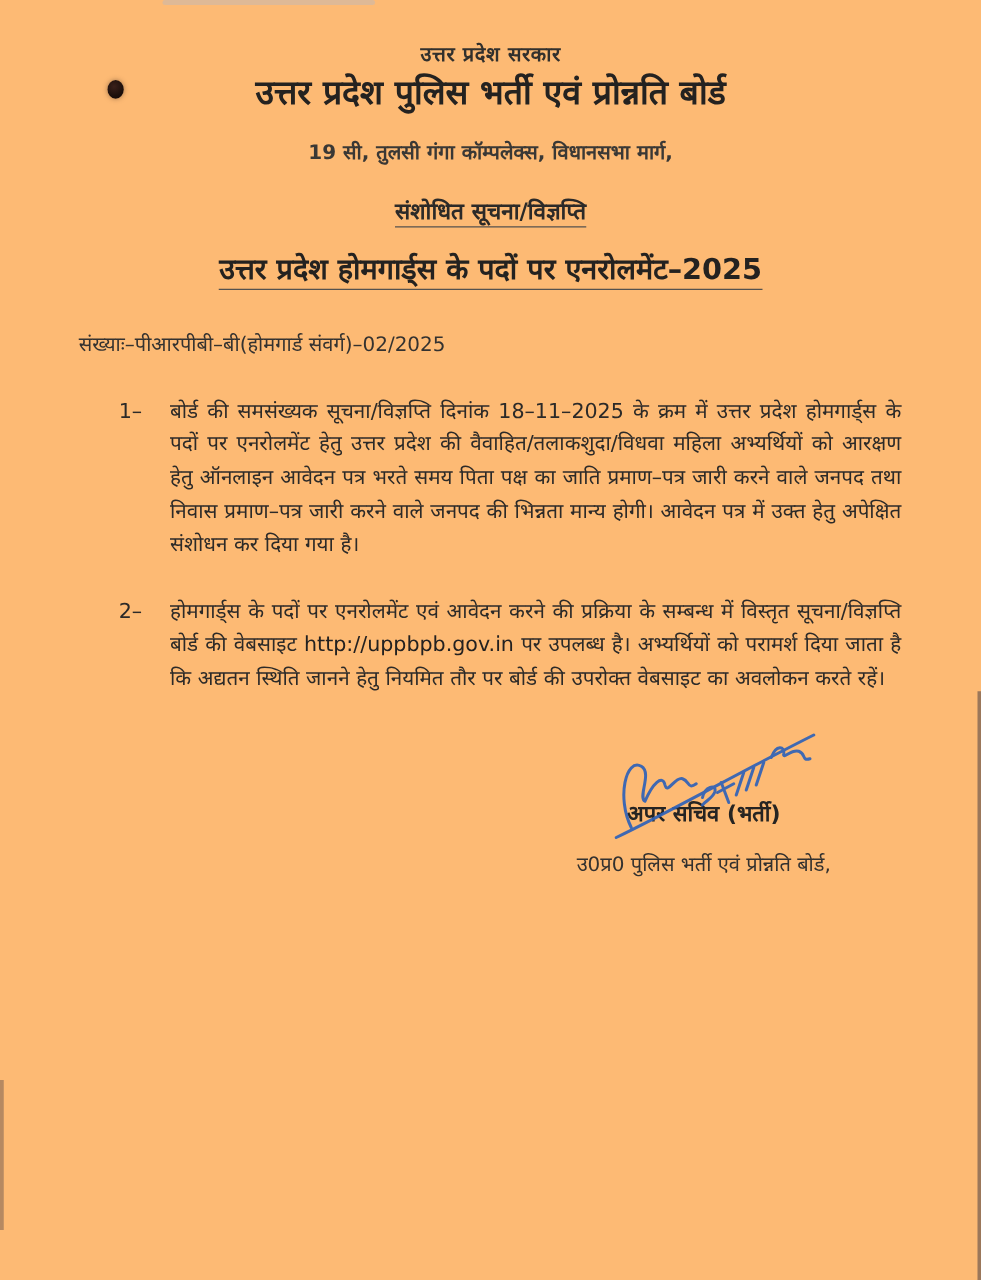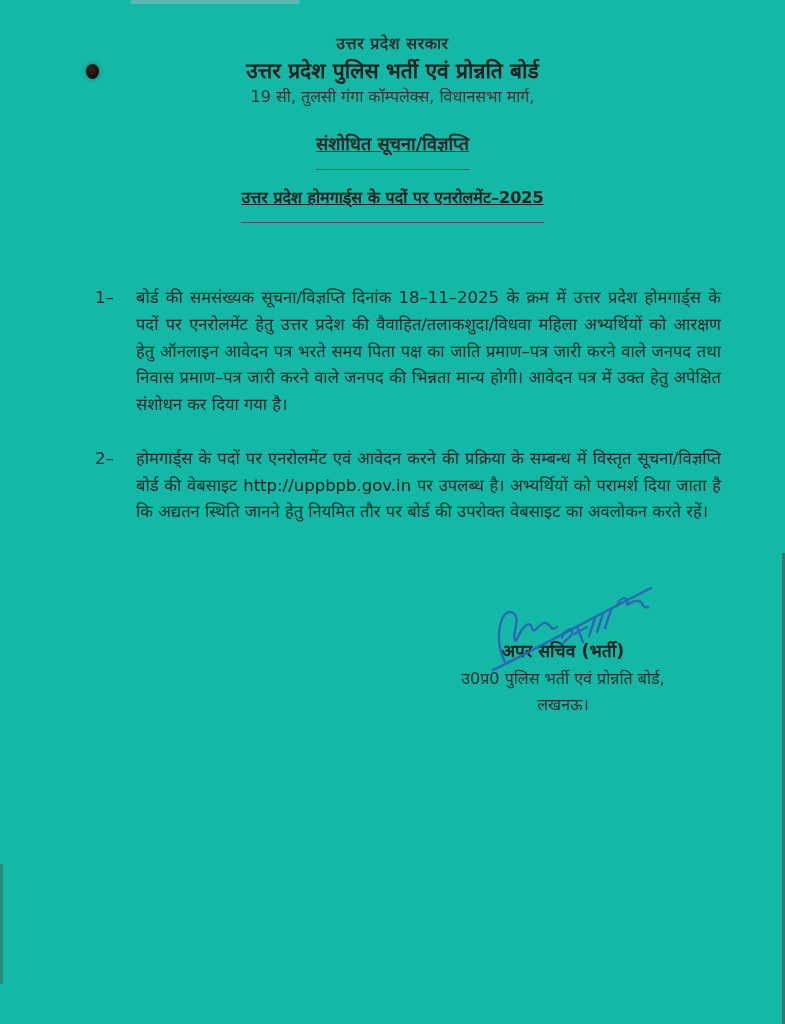"उत्तर प्रदेश सरकार" .page { background: #14b8a6 -> #fdba74 }
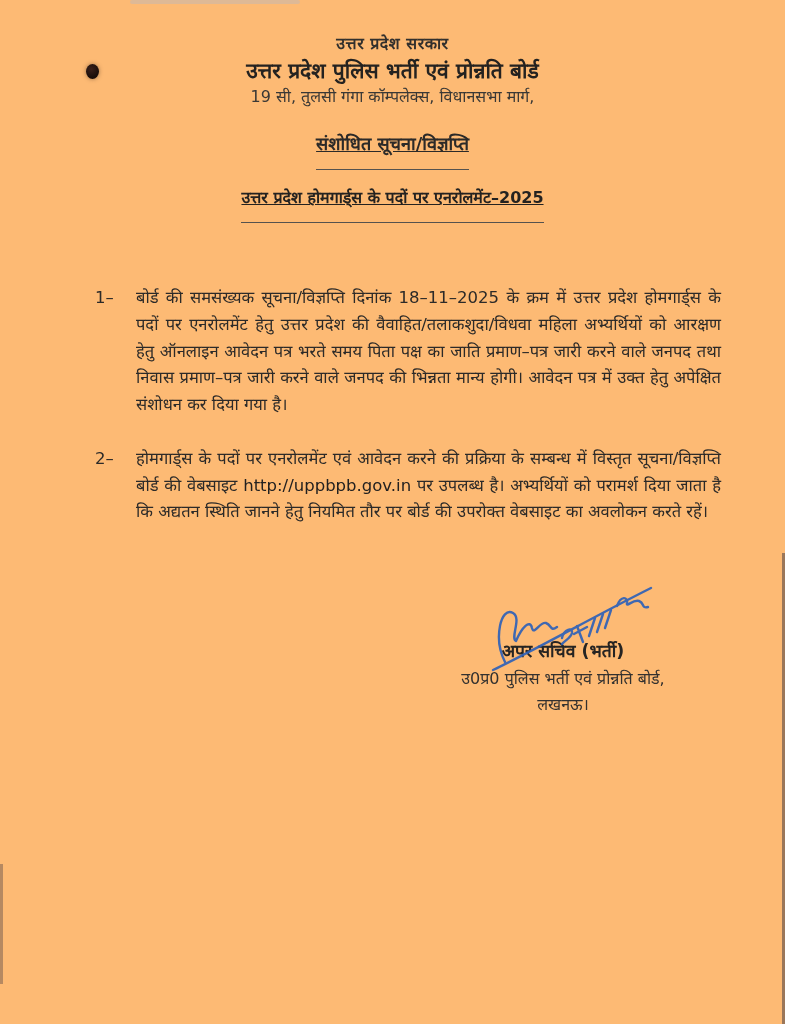"उत्तर प्रदेश पुलिस भर्ती एवं" .board-name { font-size: 21px -> 27px }
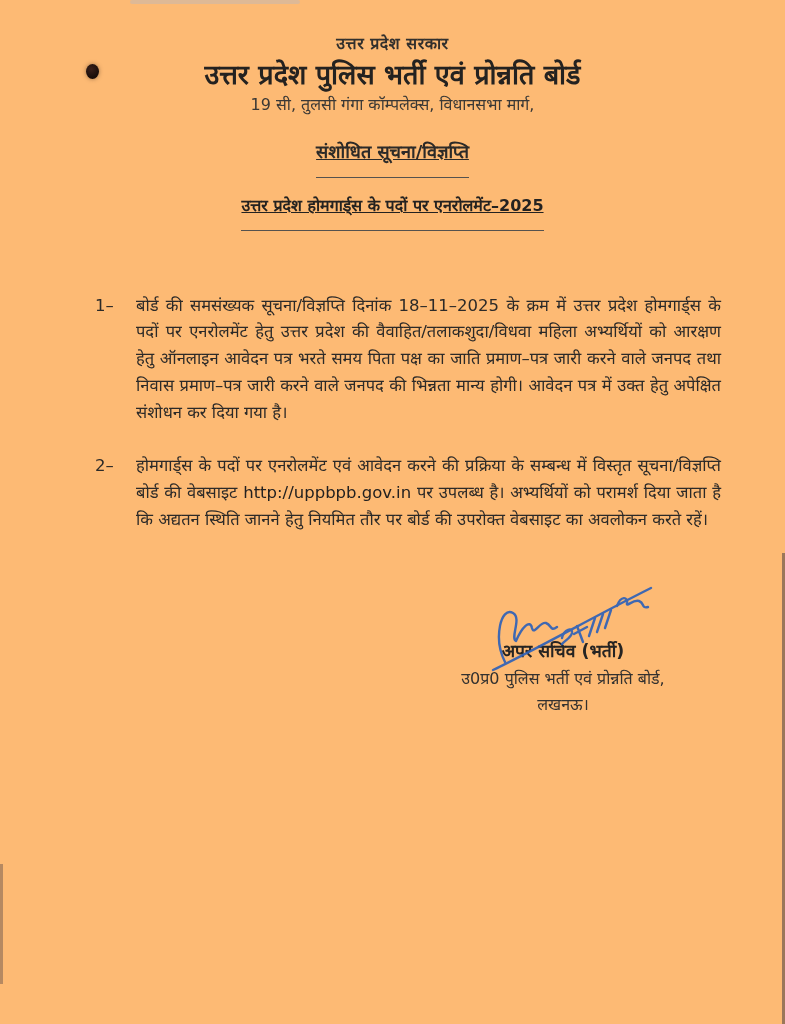"19 सी, तुलसी गंगा कॉम्पलेक्स," .addr { font-weight: none -> bold; margin-top: 3px -> 20px }
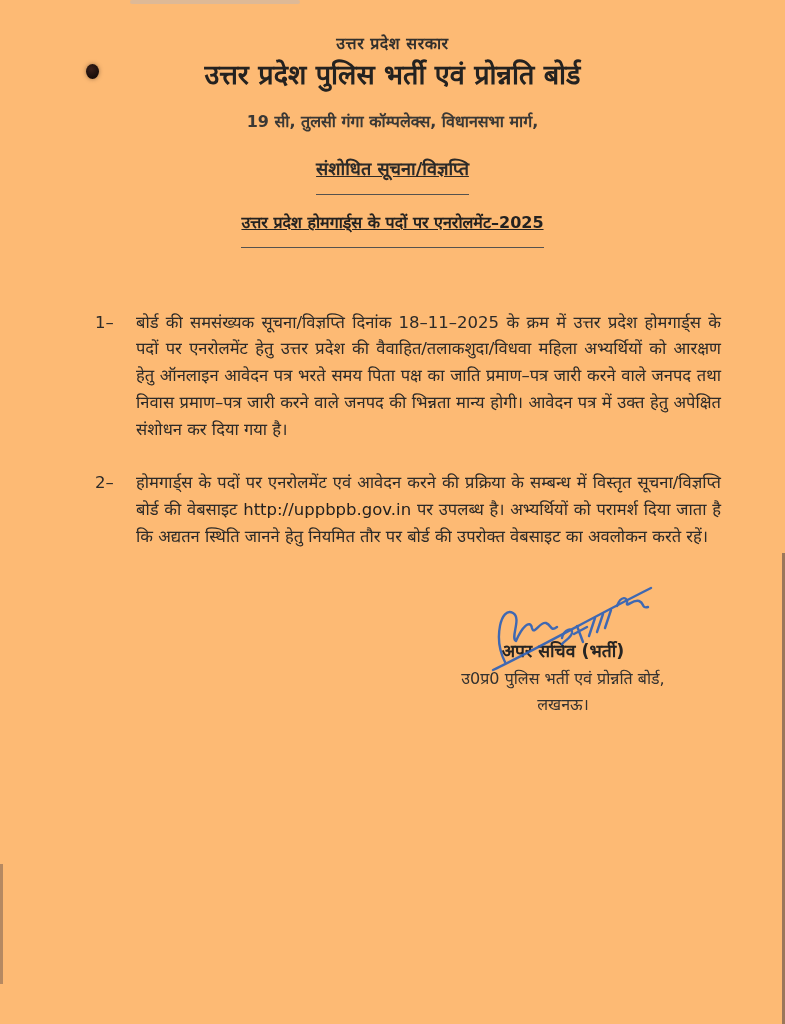"संशोधित सूचना/विज्ञप्ति" .notice-type span, .notice-title span { padding-bottom: 14px -> 1px; text-decoration: underline -> none }
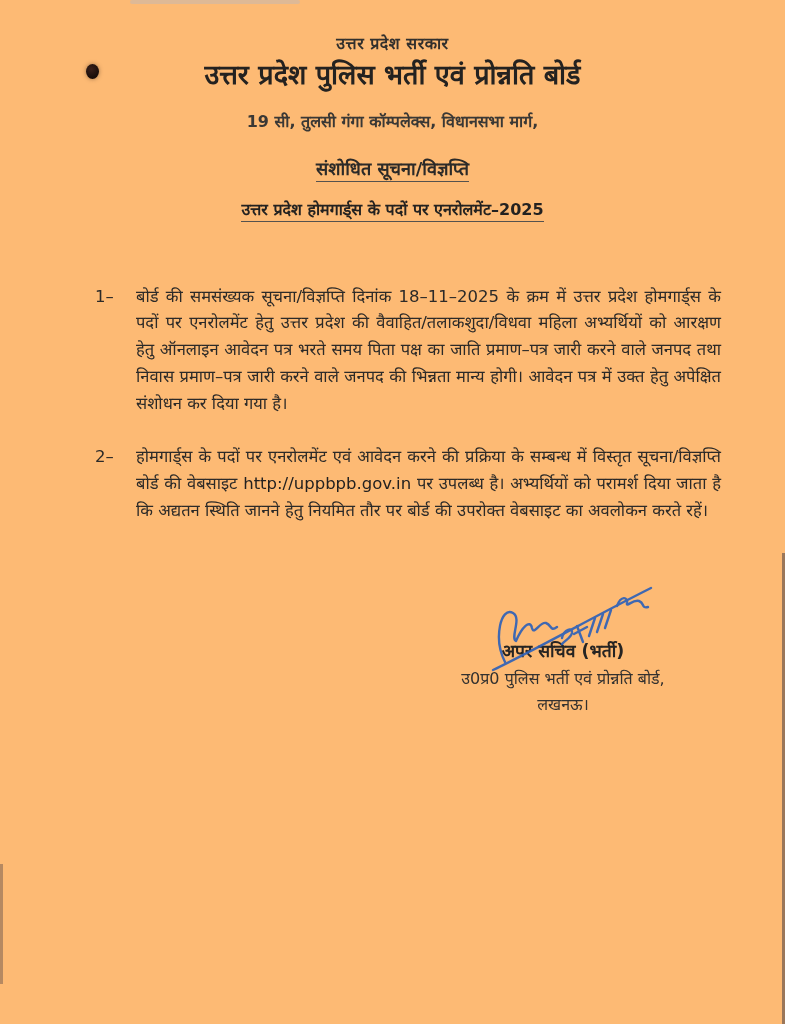"उत्तर प्रदेश होमगार्ड्स के पदों" .notice-title { font-size: 16px -> 23px }
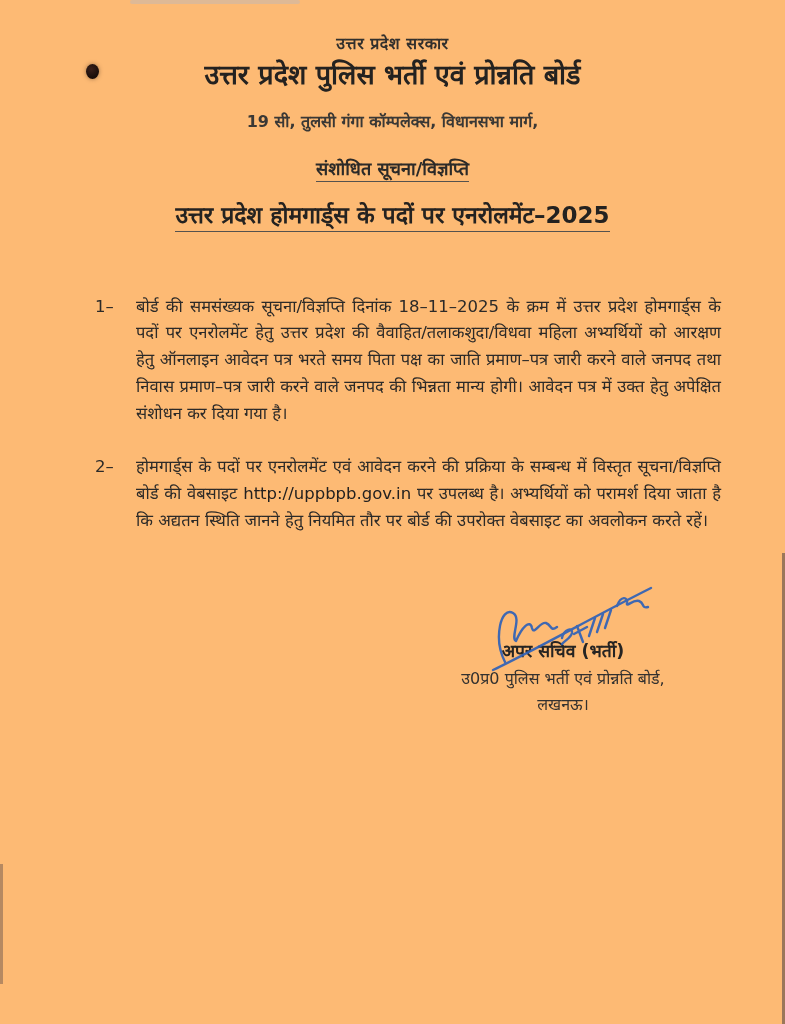"संख्याः–पीआरपीबी–बी(होमगार्ड" span.ref-number { html: none -> <span>संख्याः–पीआरपीबी–बी(होमगार्ड संवर्ग)–02/2025</span> }
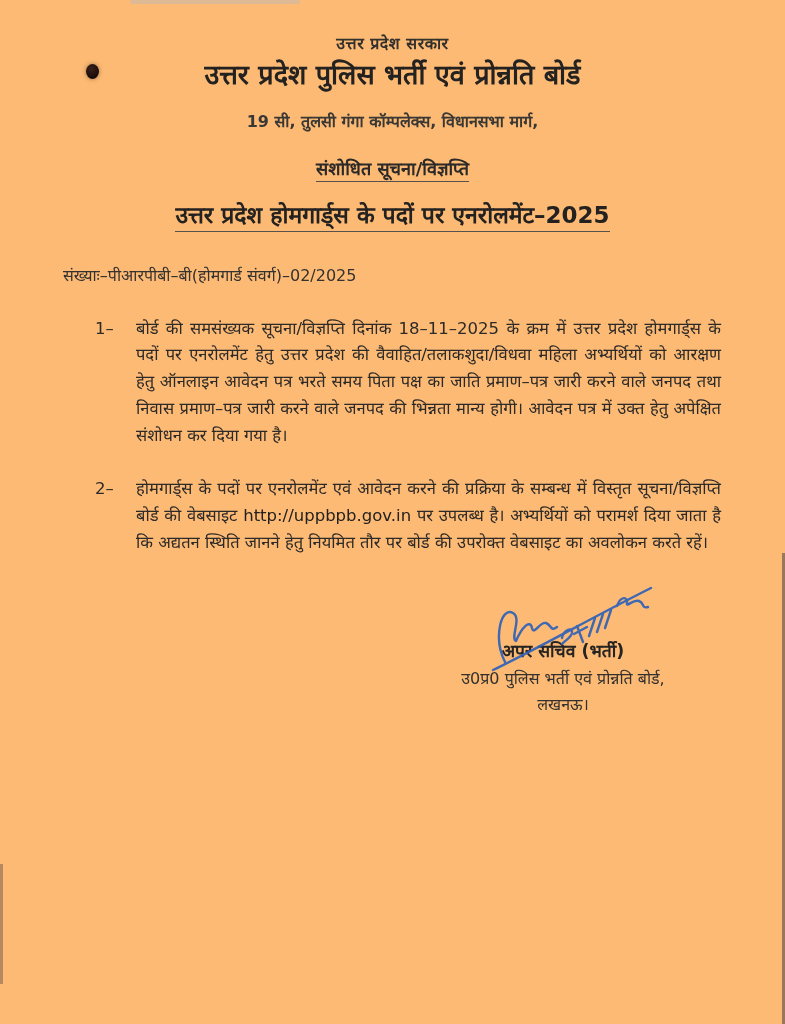"उ0प्र0 पुलिस भर्ती एवं प्रोन्नति" .sig-org { margin-top: 5px -> 18px }
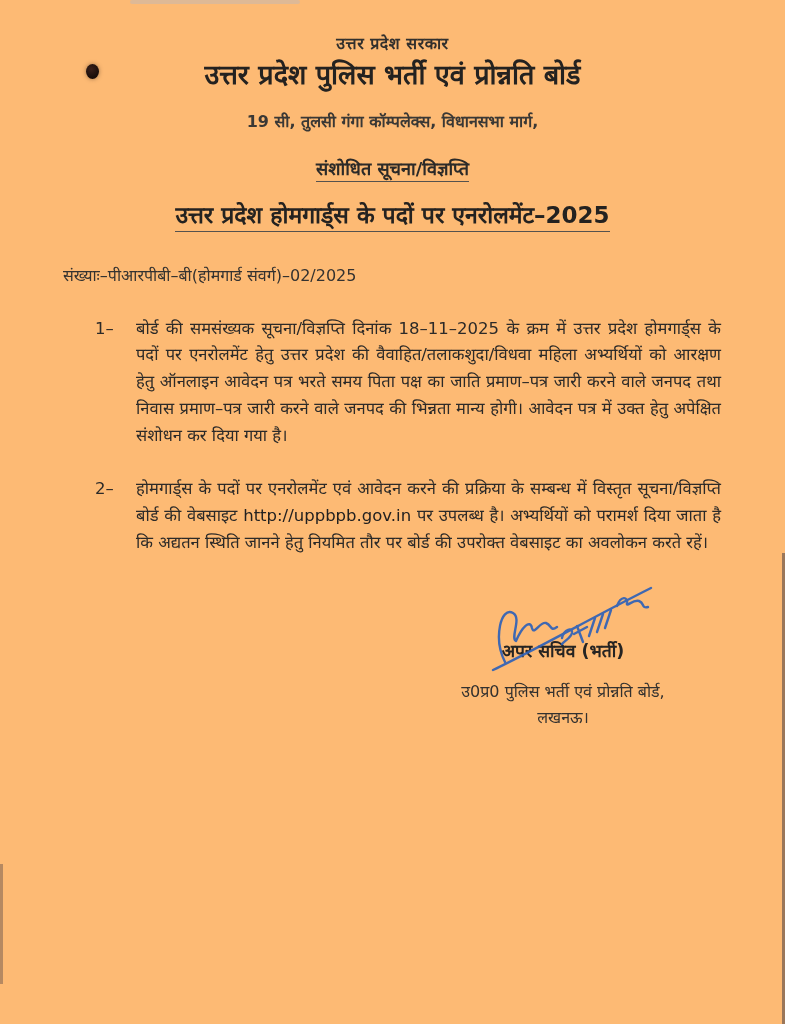"लखनऊ।" div.sig-place { html: <div>लखनऊ।</div> -> none }
